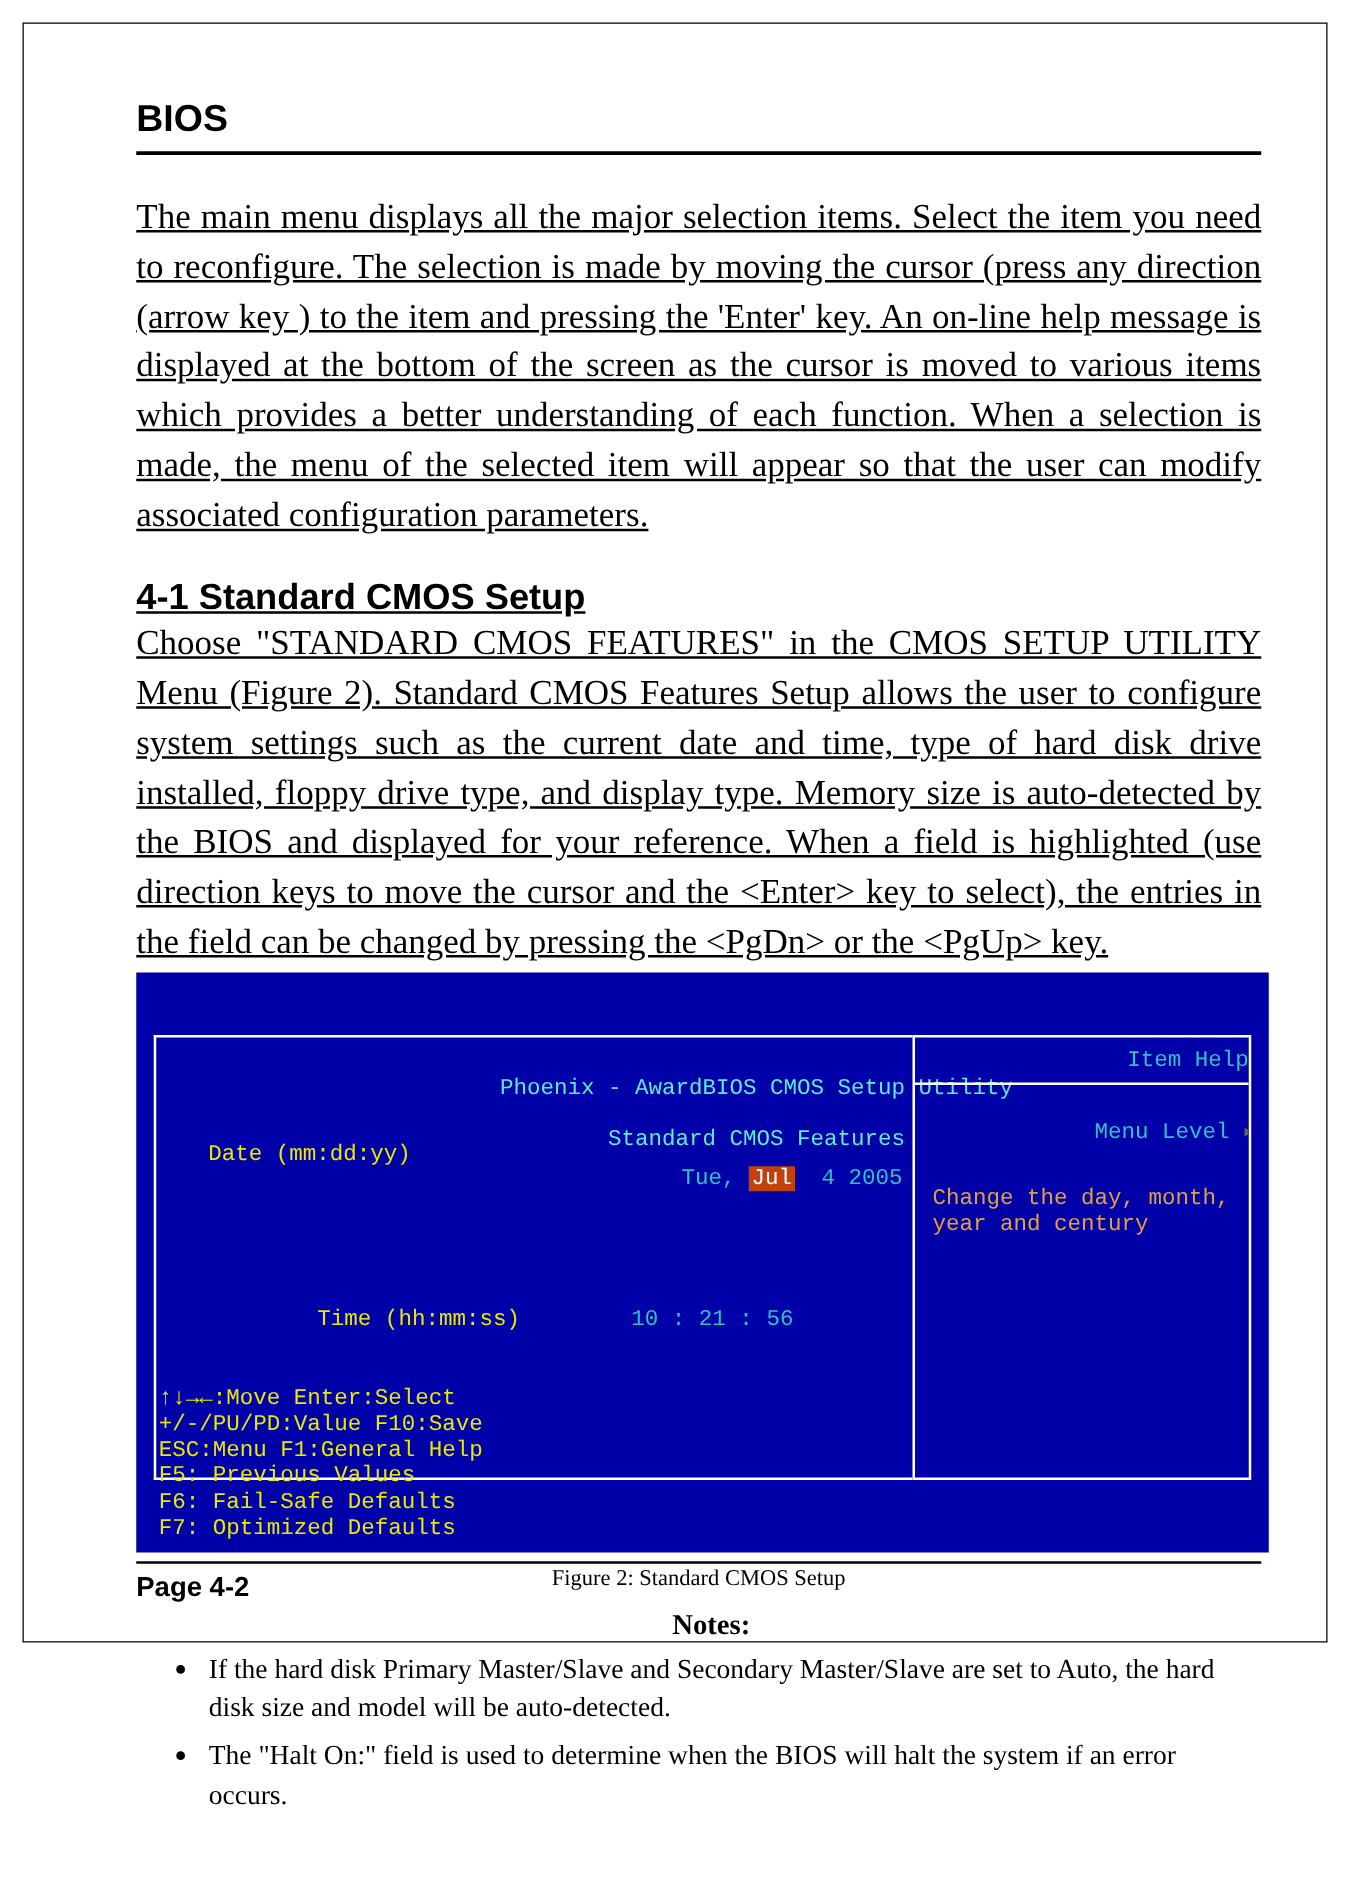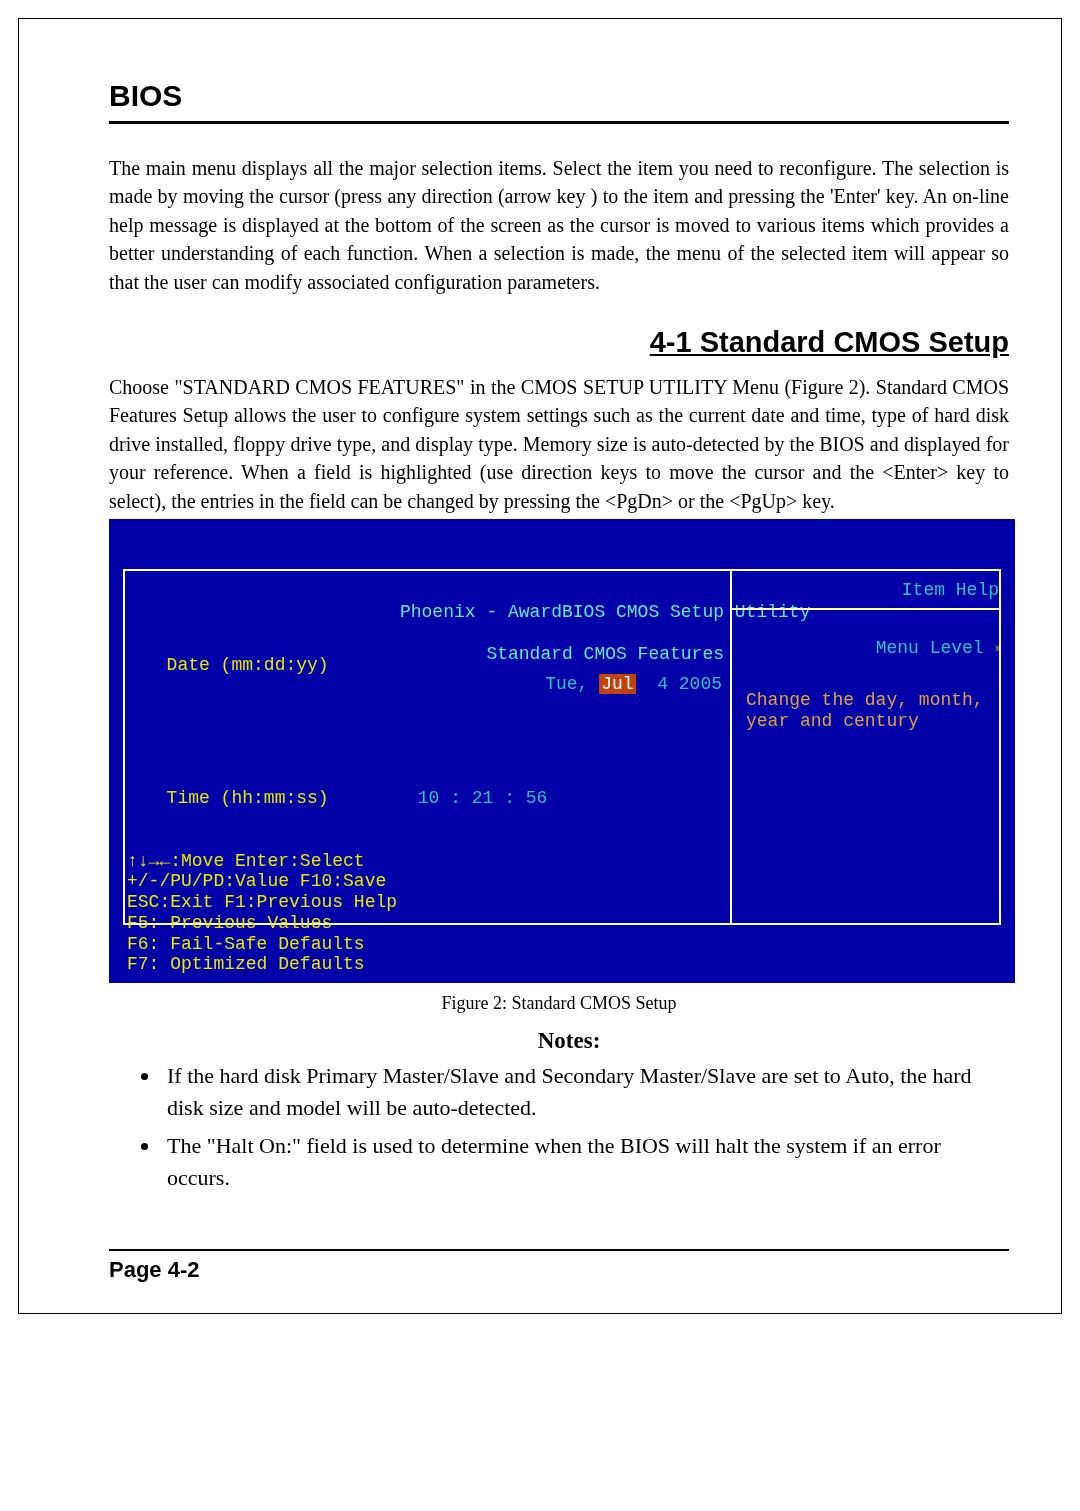"The main menu displays all" .para { font-size: 20px -> 28px; text-decoration: none -> underline }
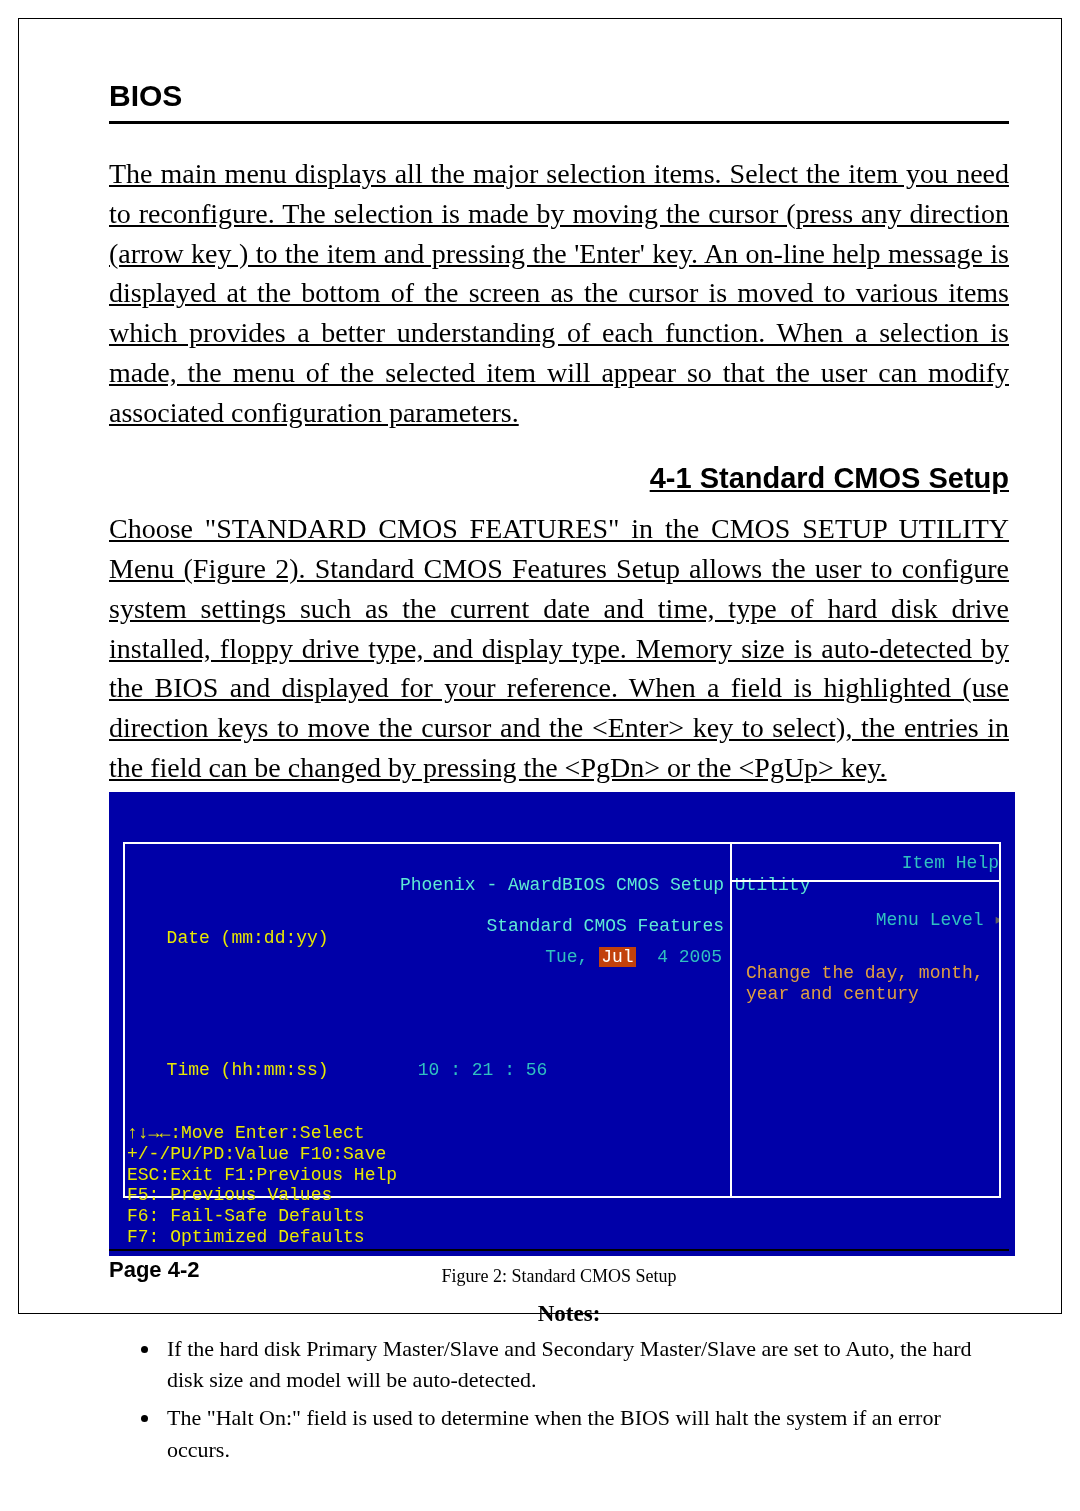"4-1 Standard CMOS Setup" .section-heading { margin-bottom: 14px -> none; text-align: right -> none }
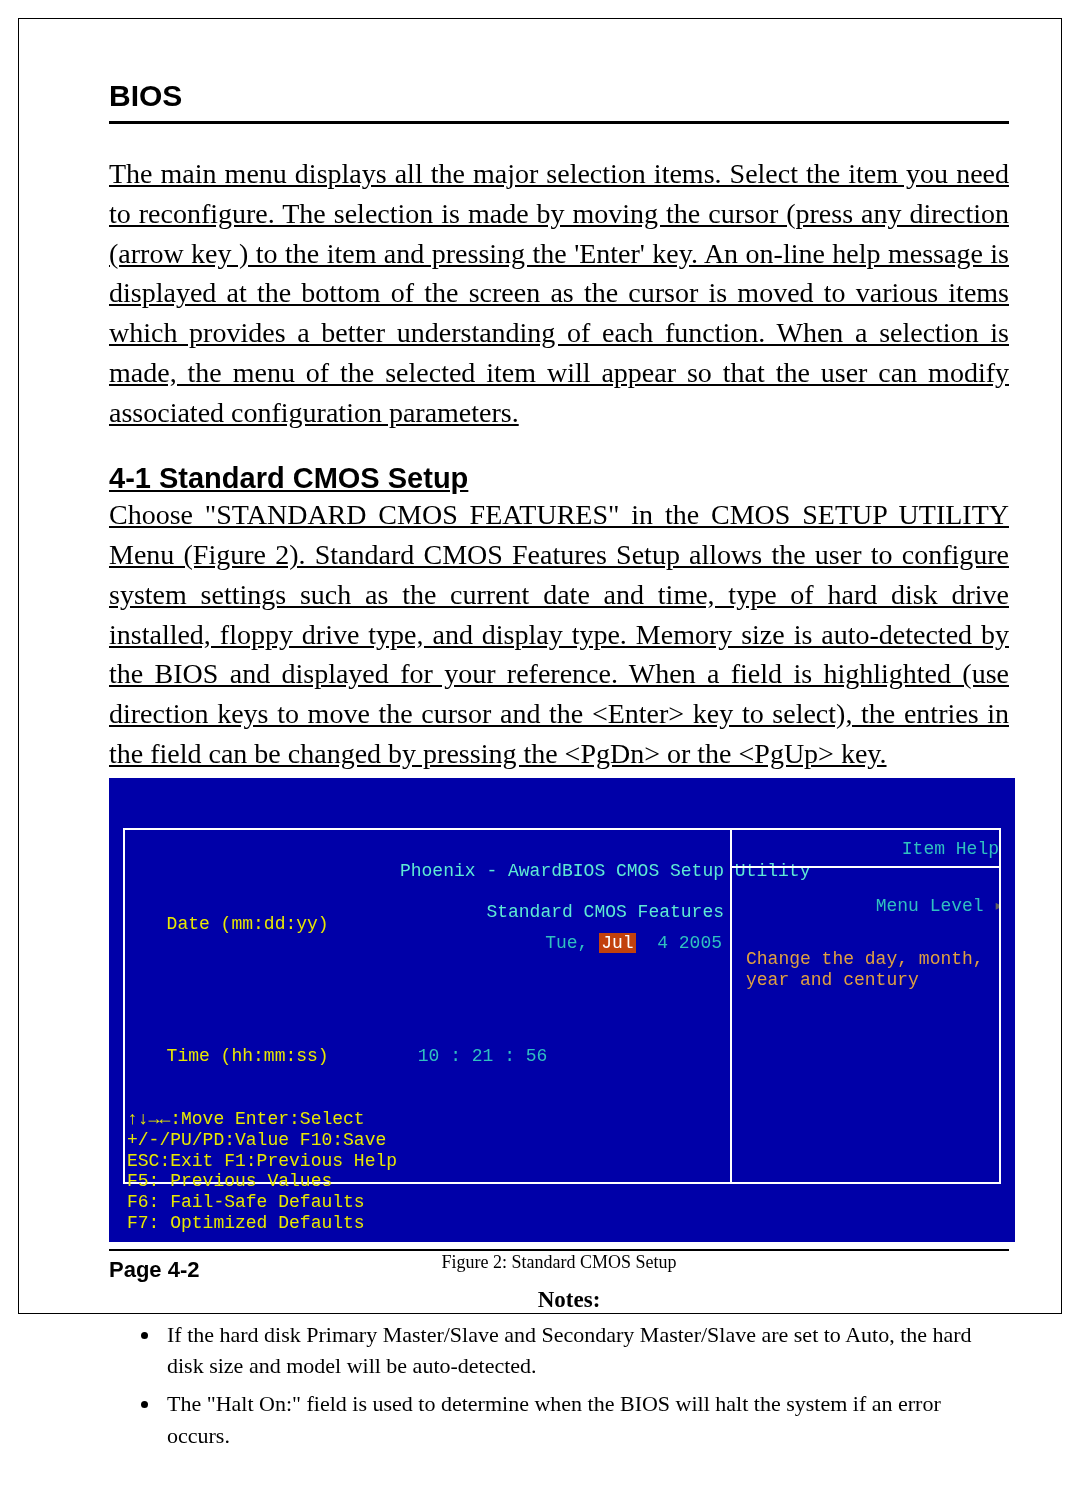"Date (mm:dd:yy)" .bl-row { justify-content: none -> center }
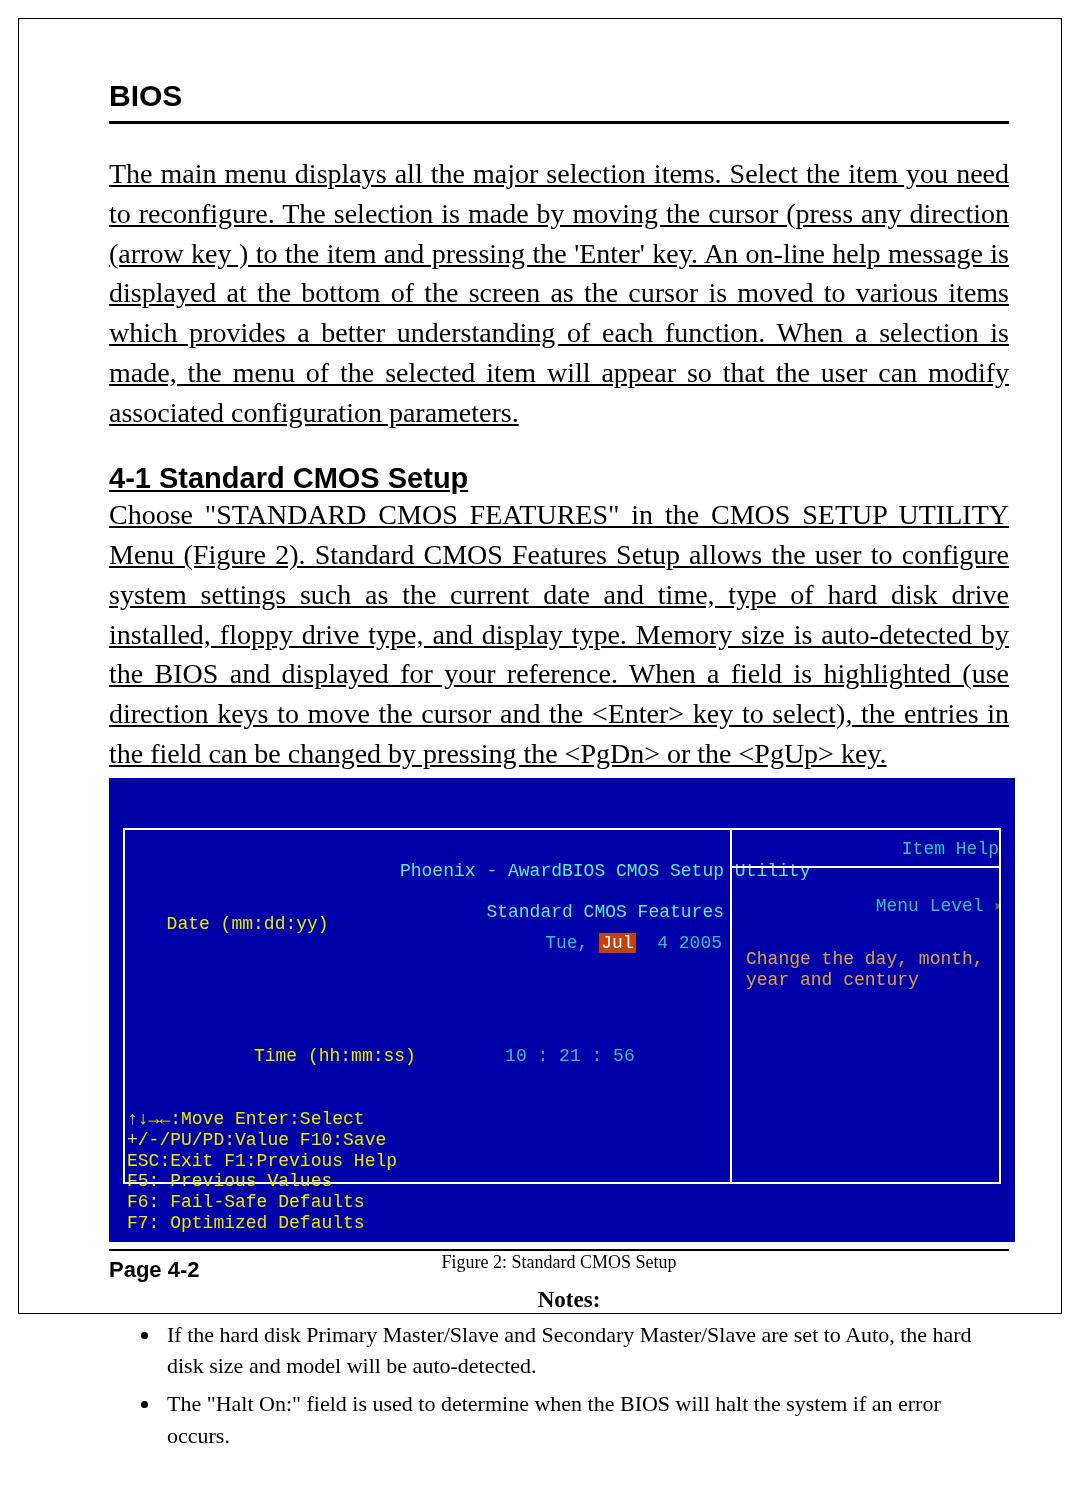"ESC:Exit F1:Previous Help" span { text: ESC:Exit  F1:Previous -> ESC:Menu  F1:General }
